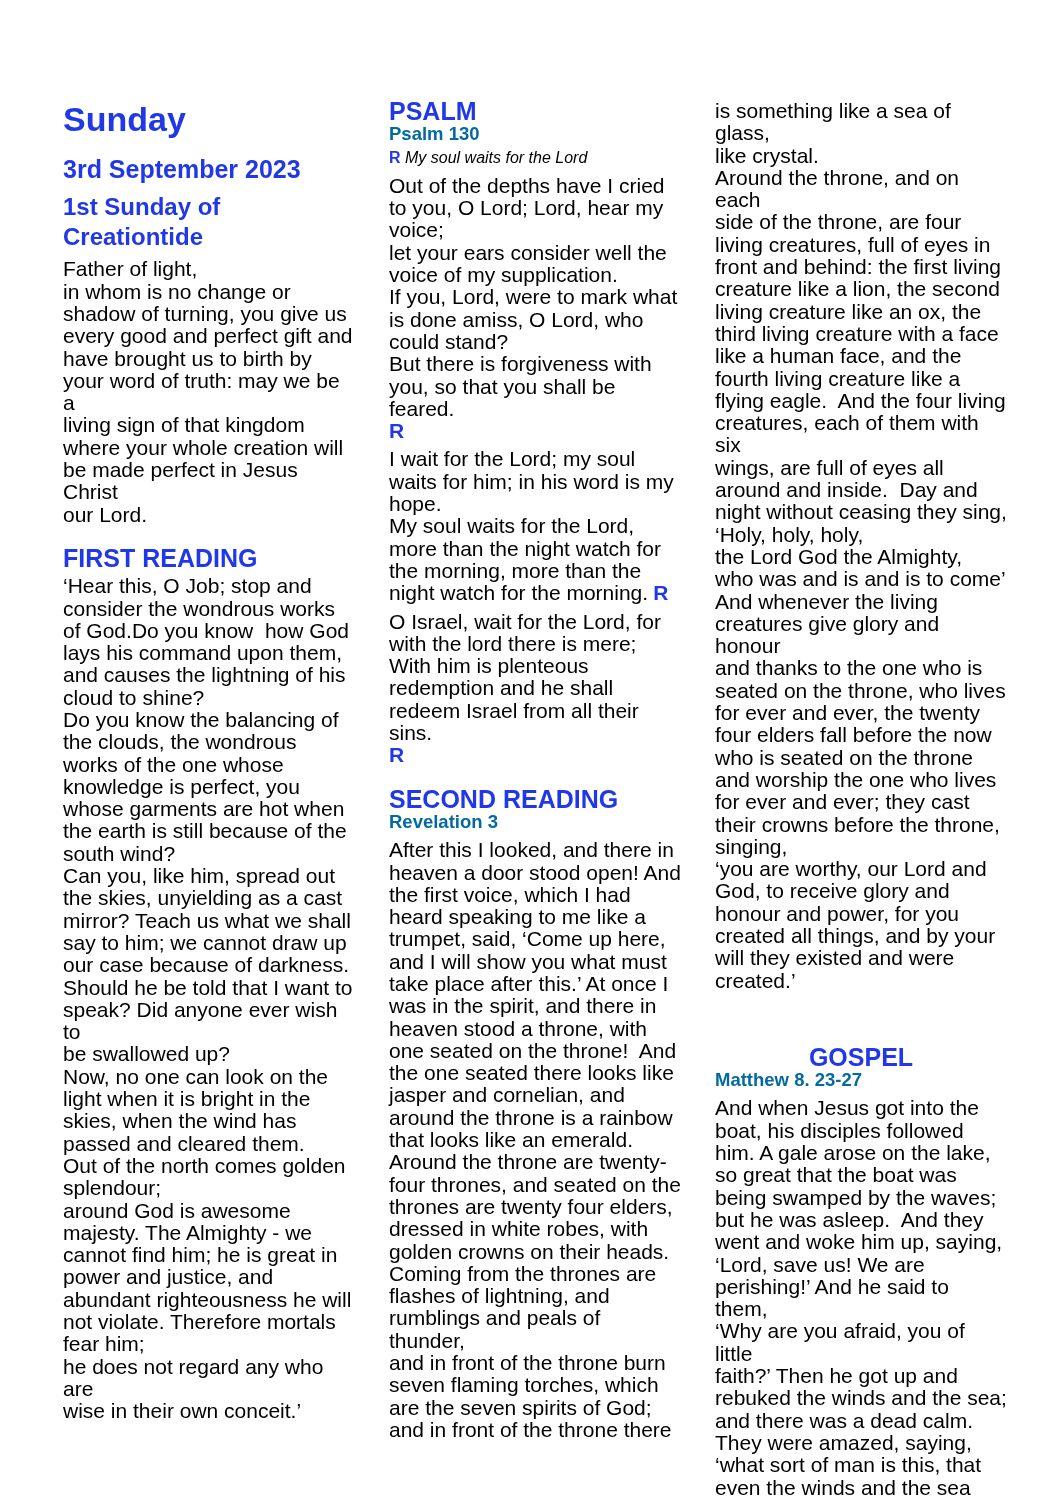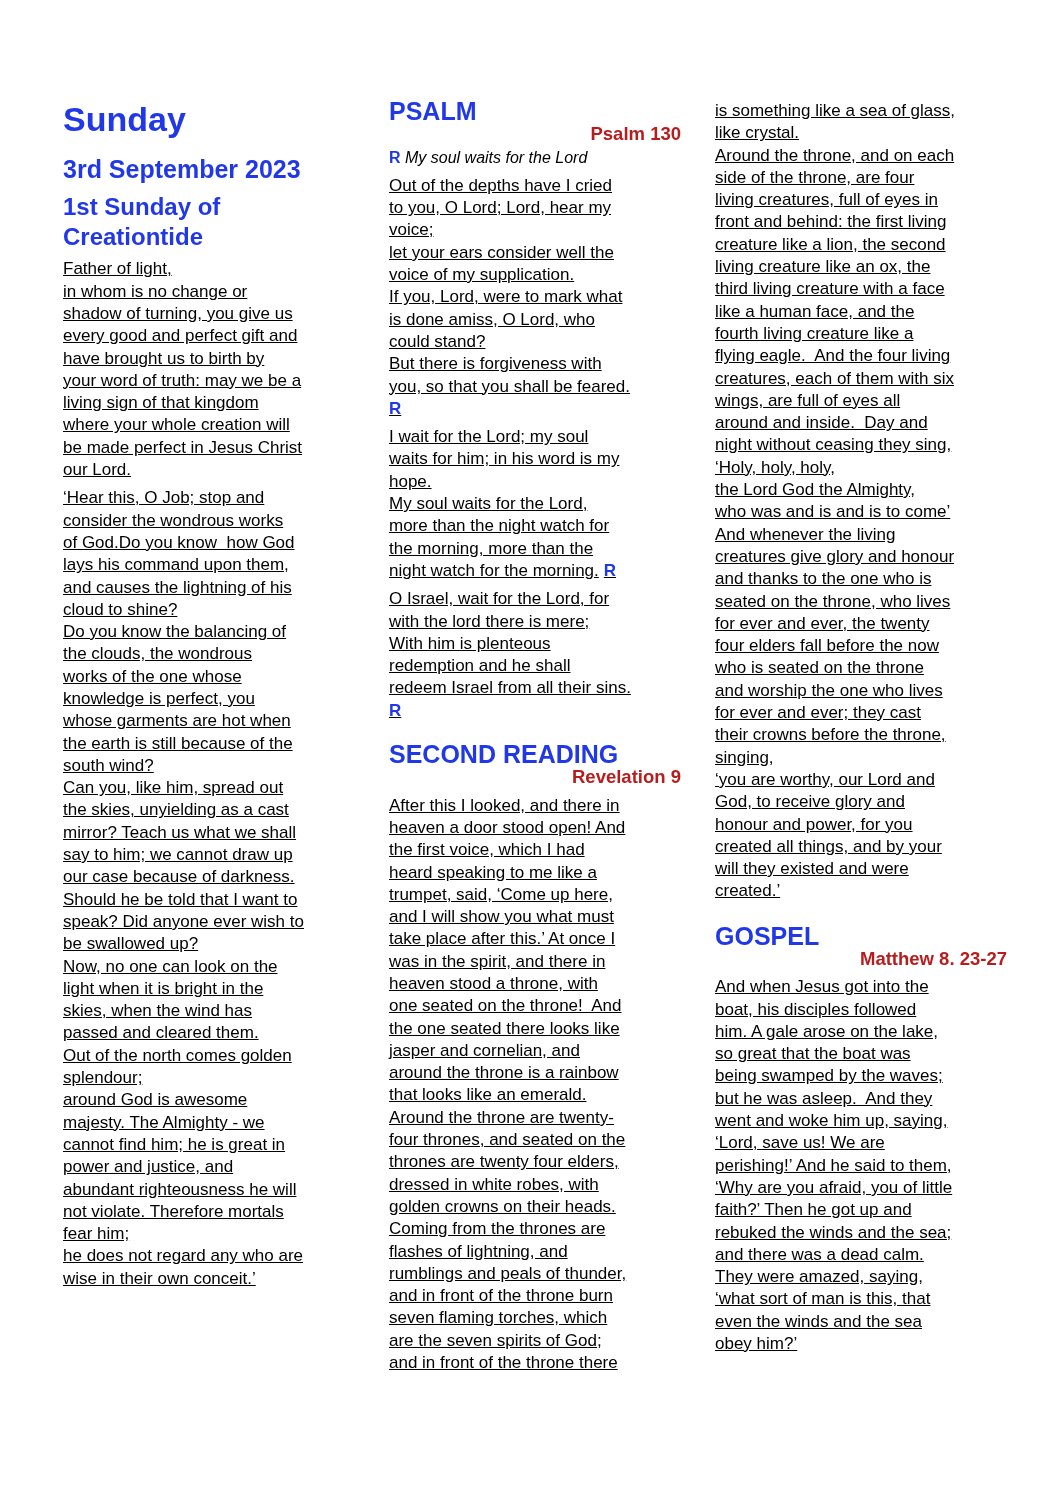"is something like a sea" .body { font-size: 17px -> 21px; text-decoration: underline -> none }
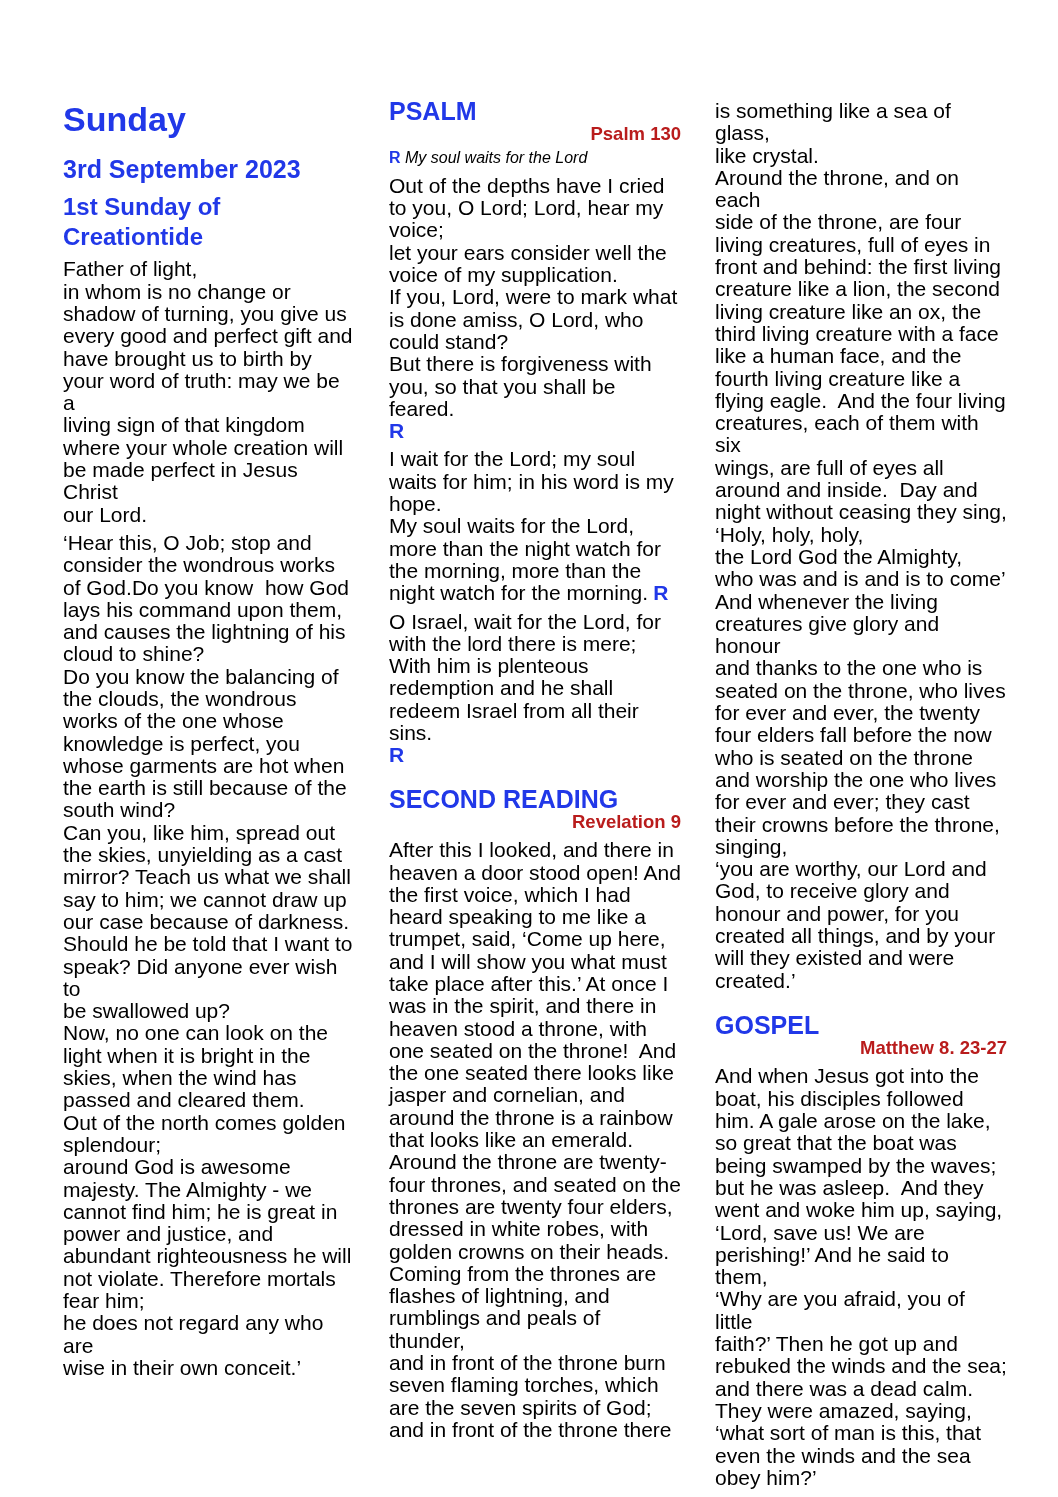"Psalm 130" .subheading { color: #b91c1c -> #0369a1; text-align: right -> none }
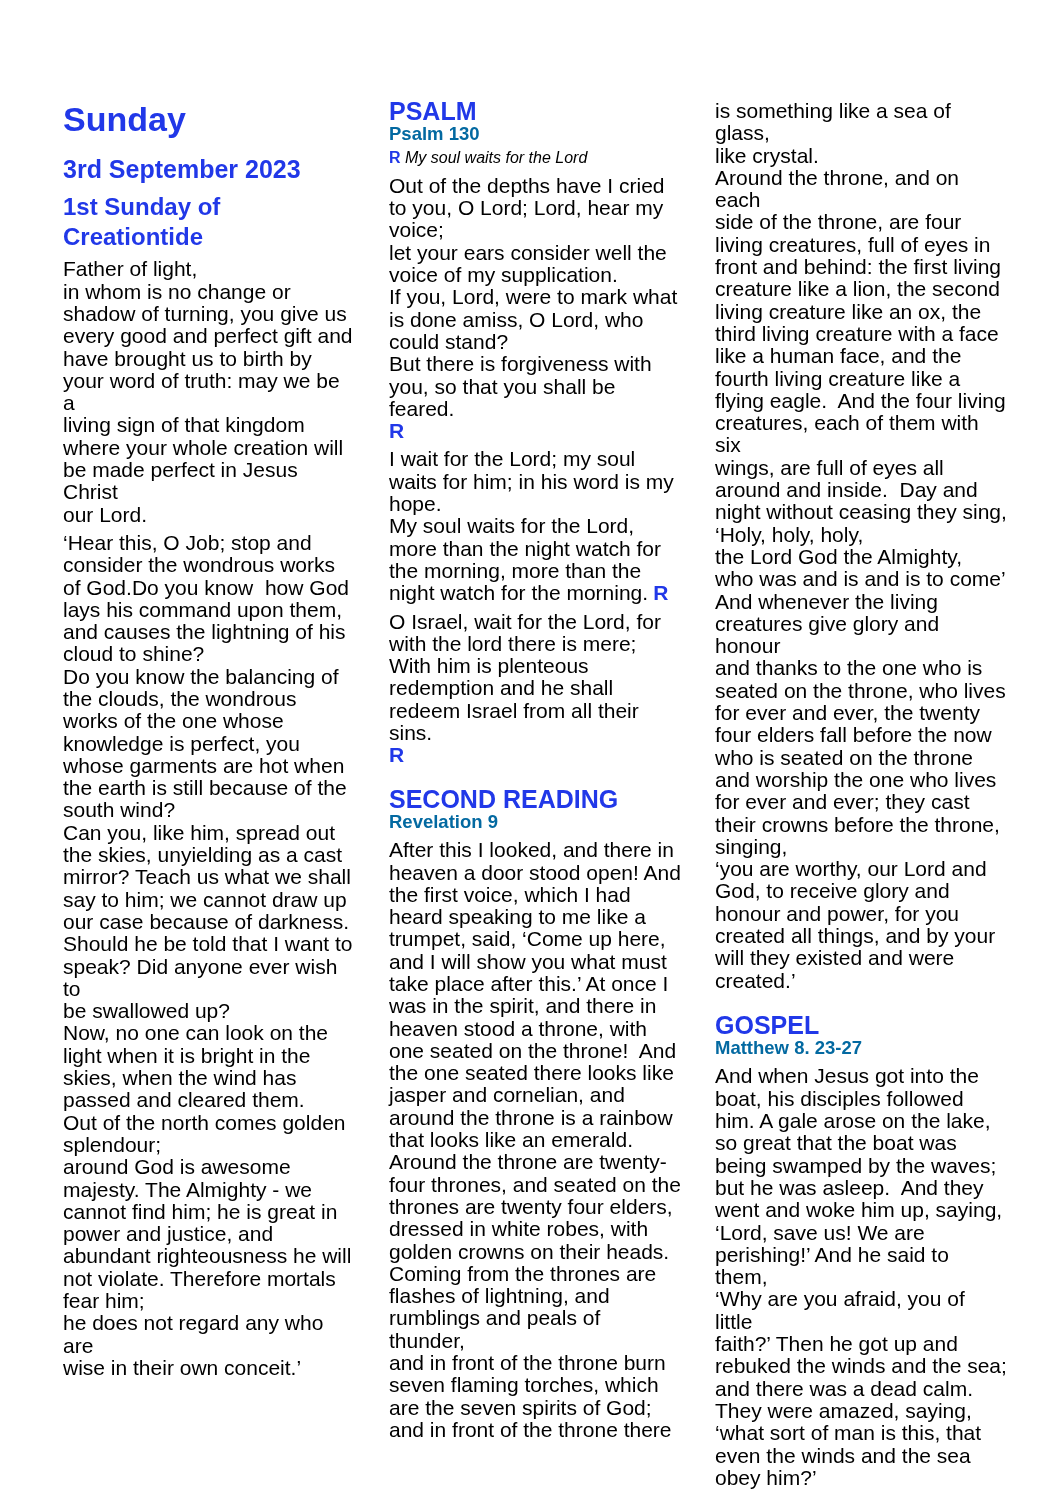"FIRST READING" div.heading { html: none -> <div>FIRST READING</div> }
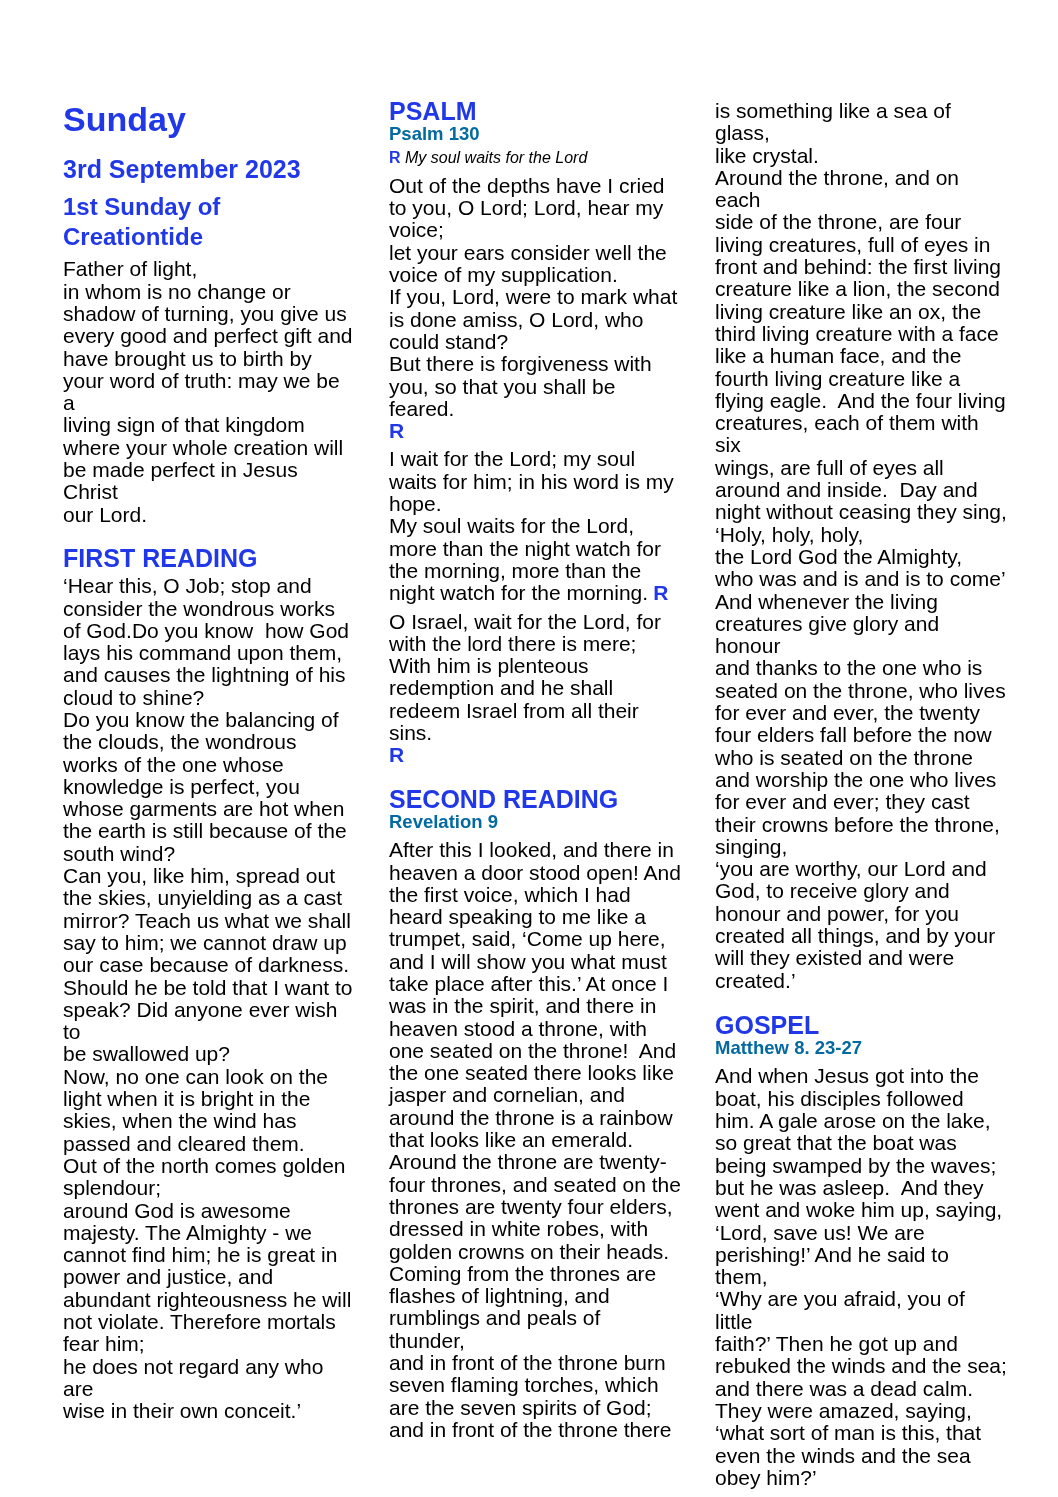"Revelation 9" div.subheading { text: 9 -> 3 }
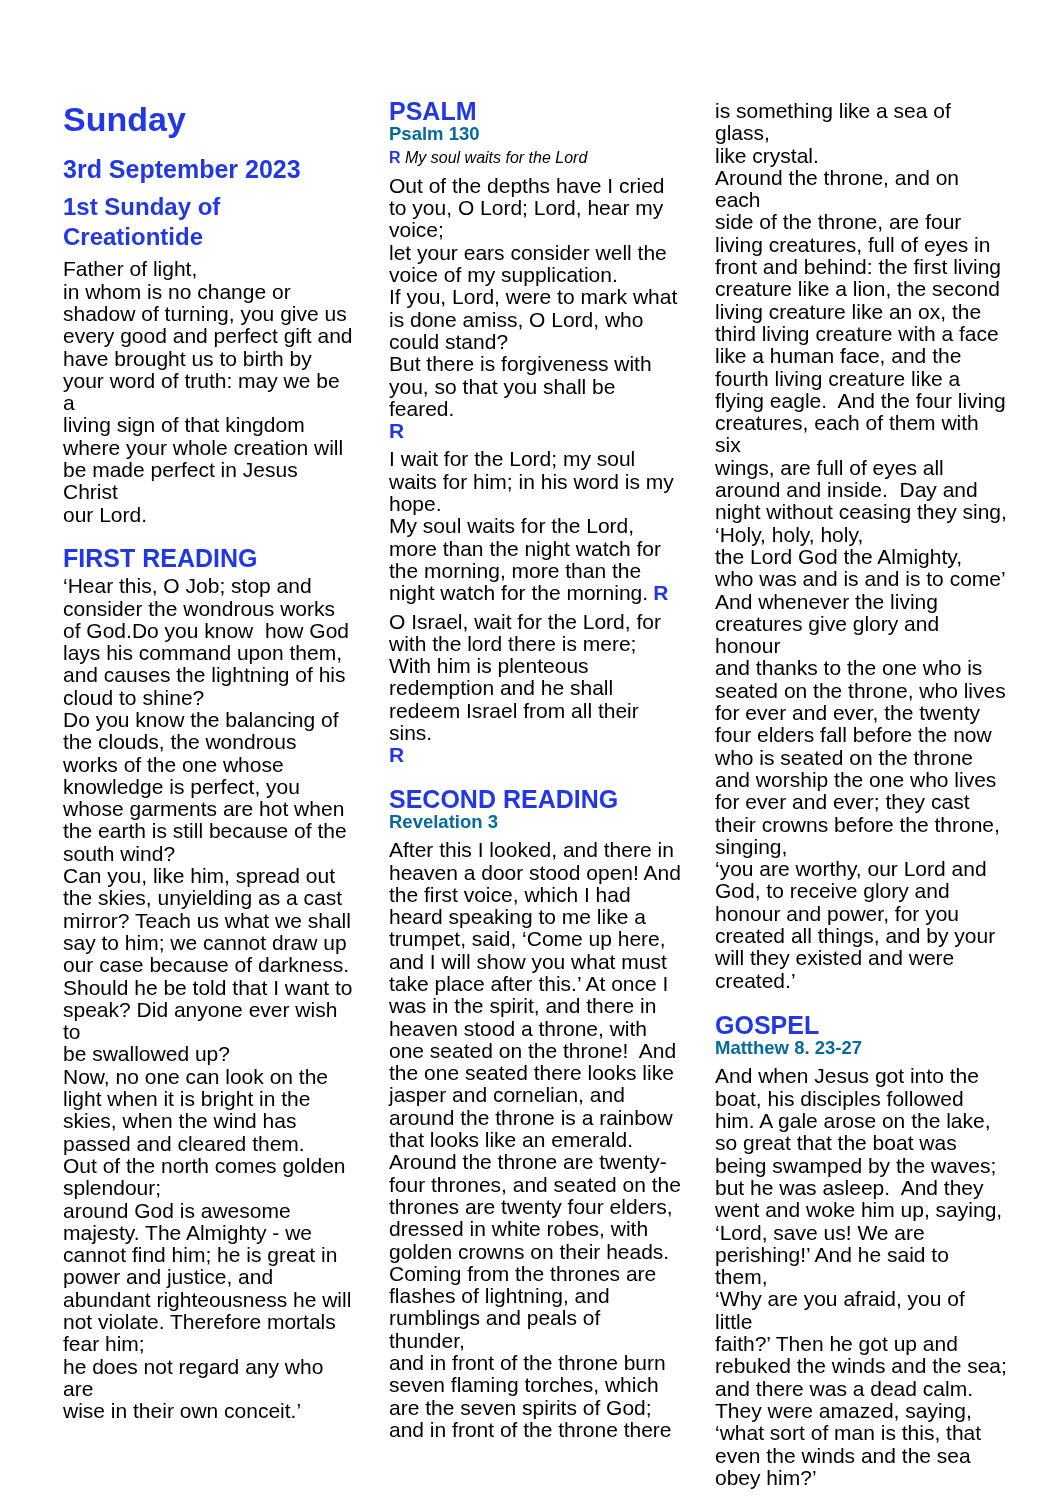"GOSPEL" .heading.gap-large { margin-top: 22px -> 54px; text-align: none -> center }
